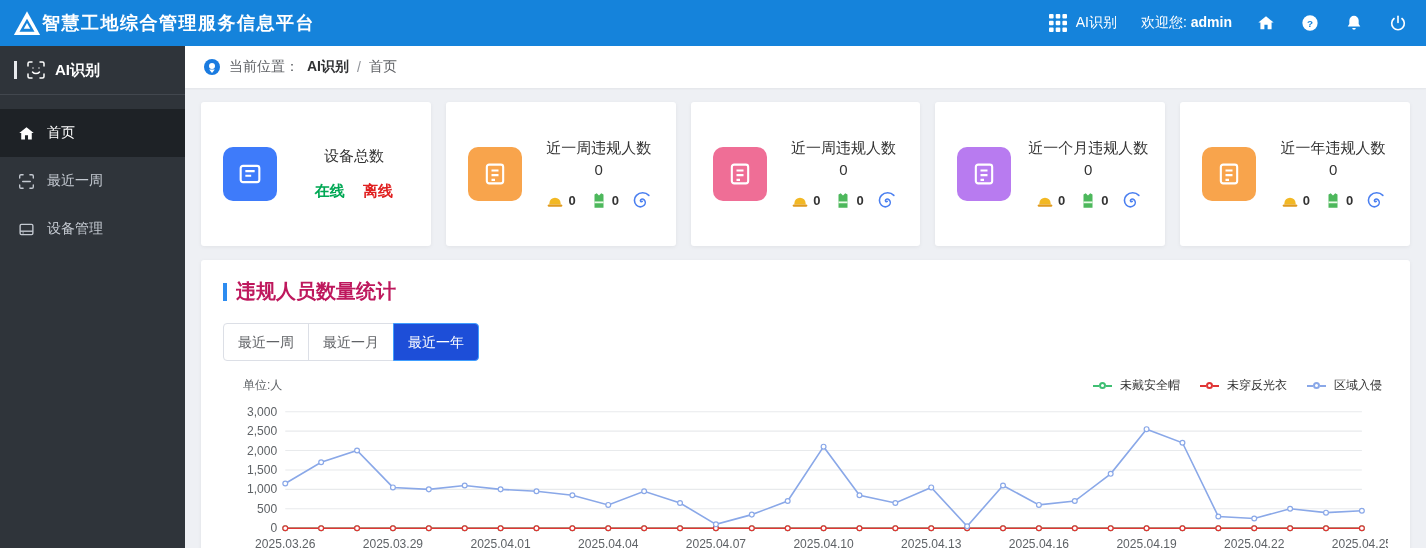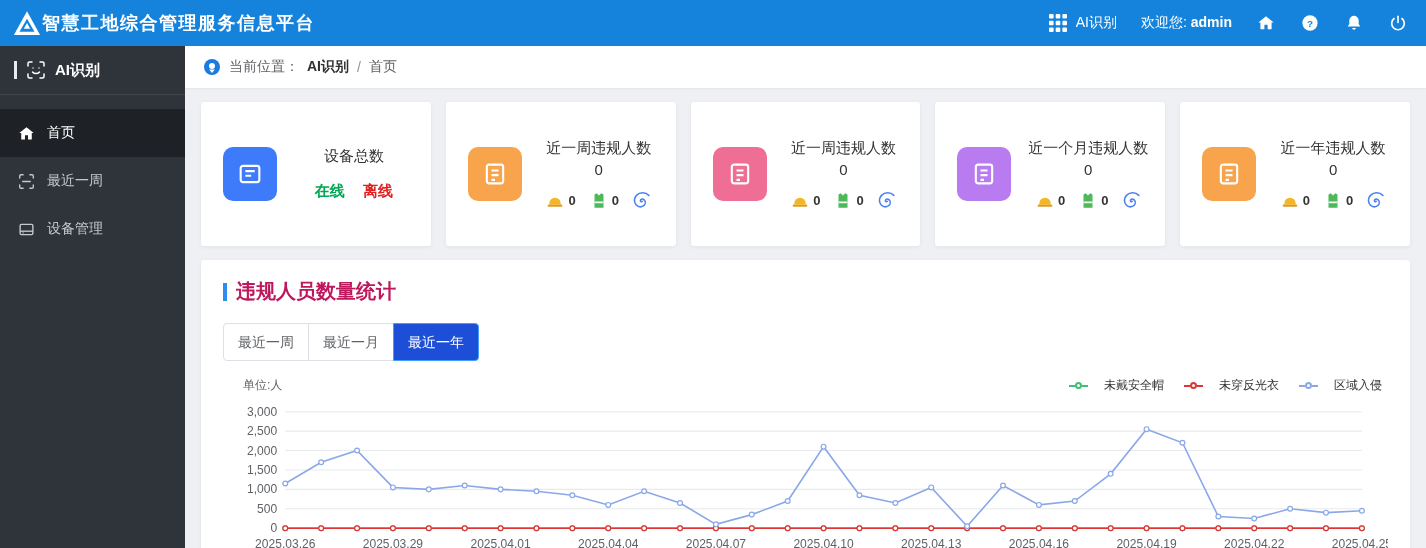"未戴安全帽" .legend-item { gap: 16px -> 8px }
